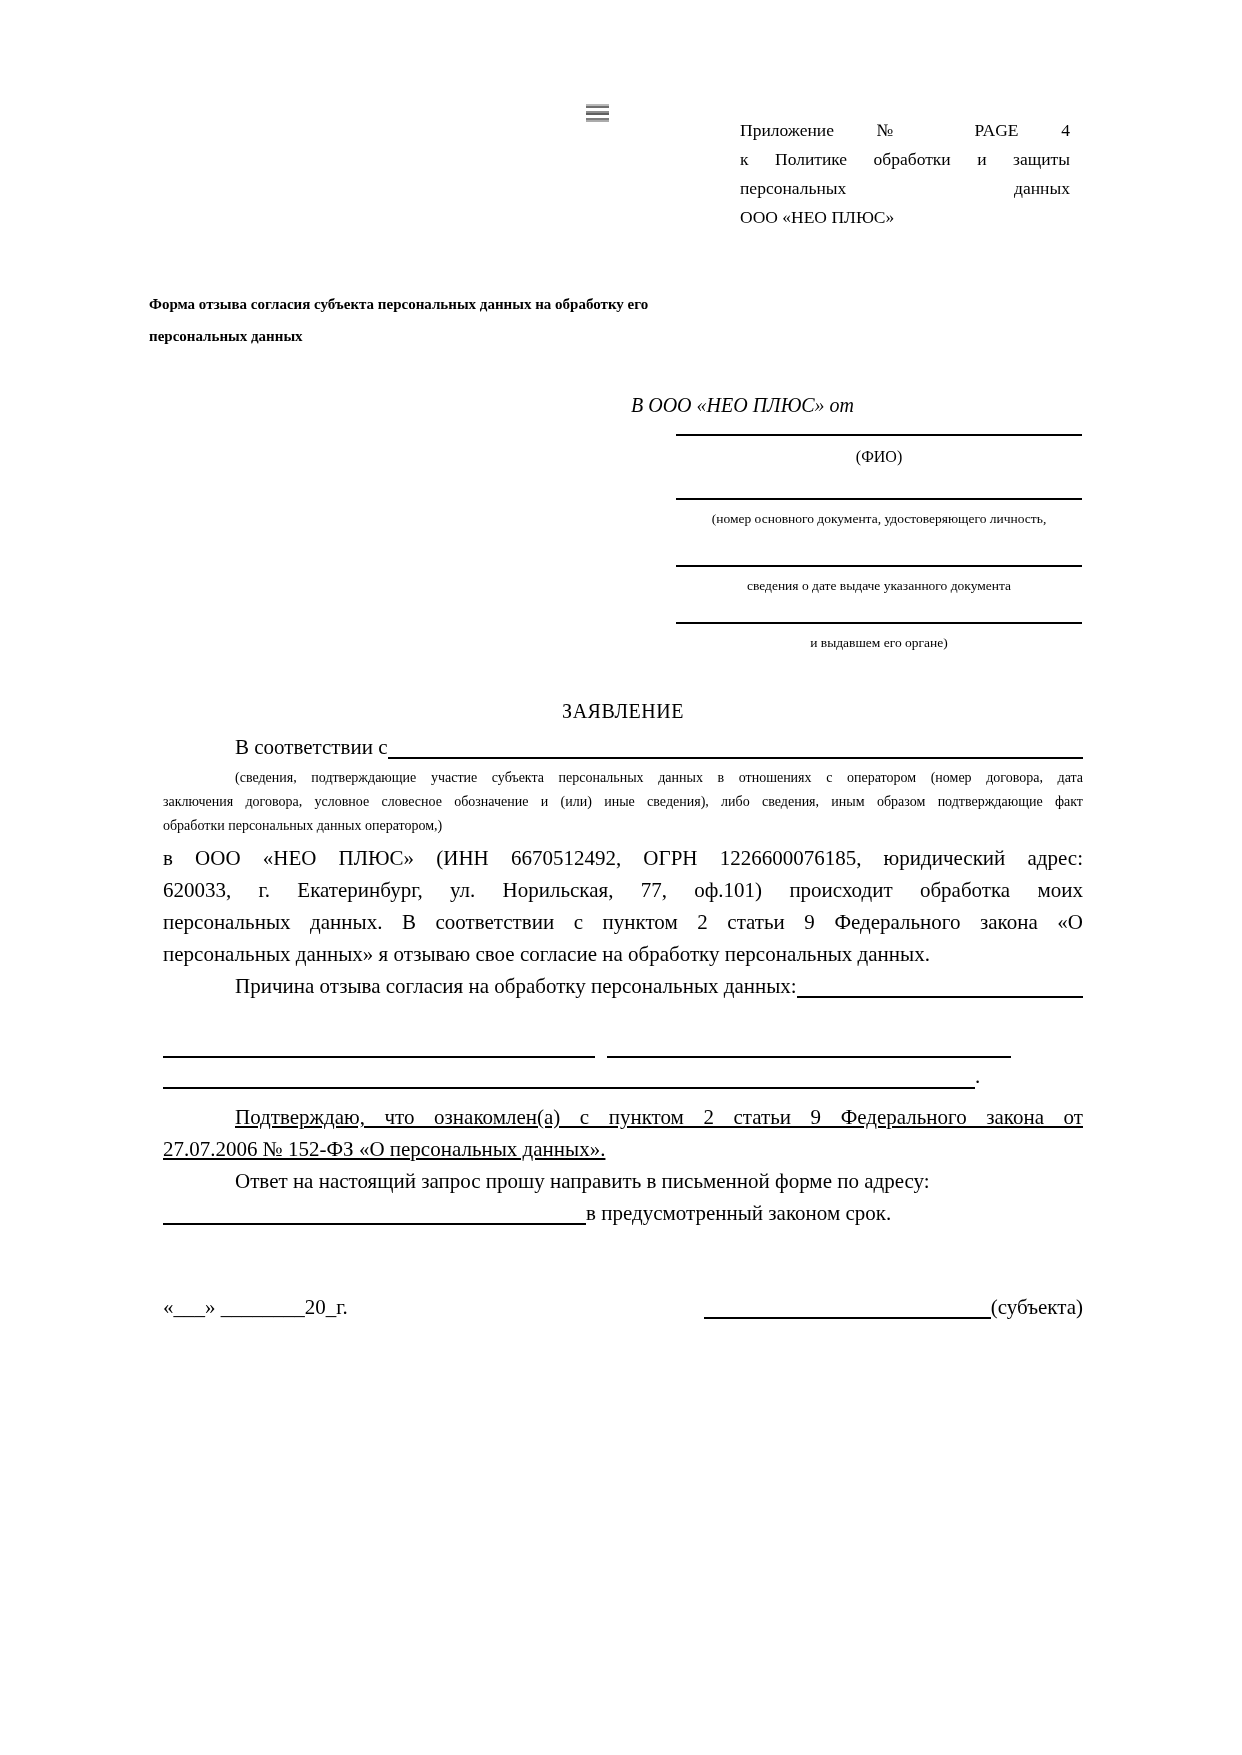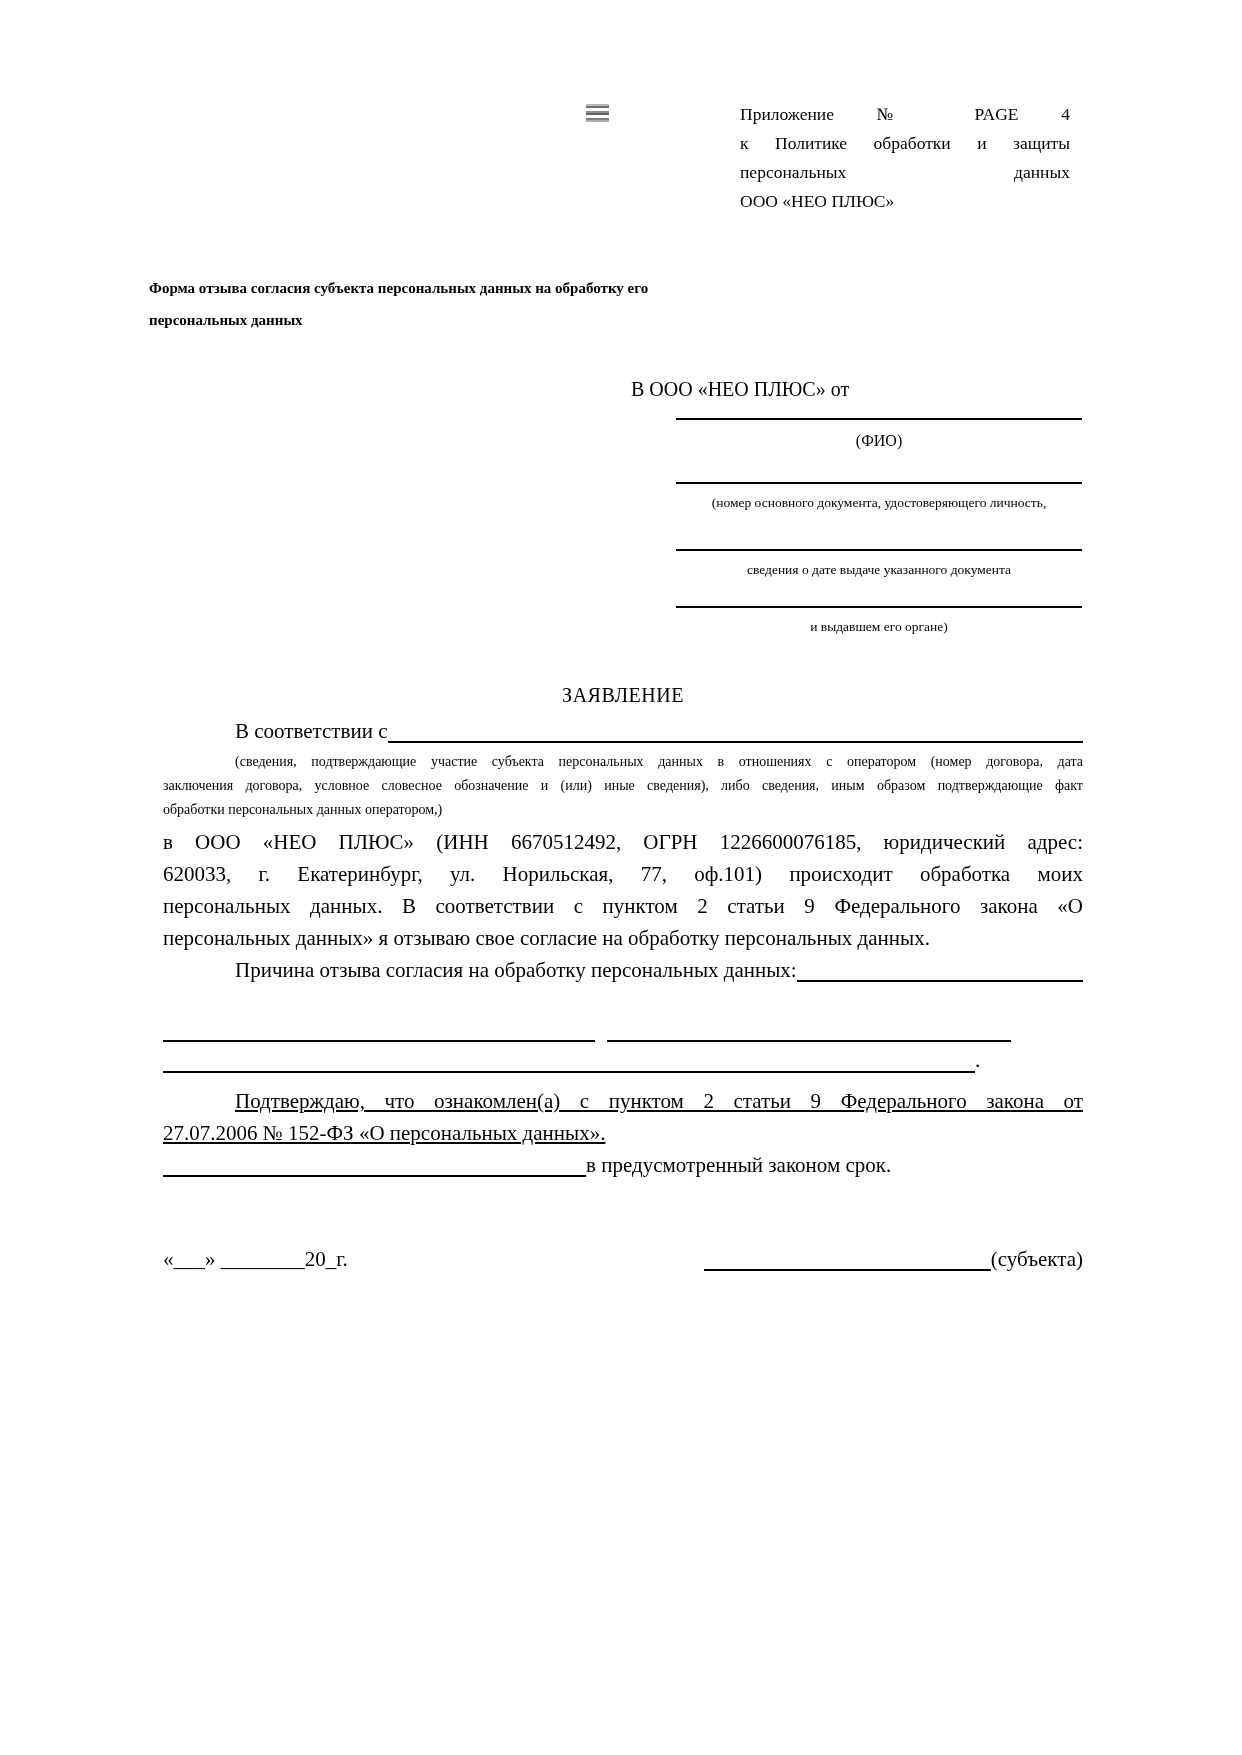"Приложение № PAGE 4" .content { top: 0 -> 16px }
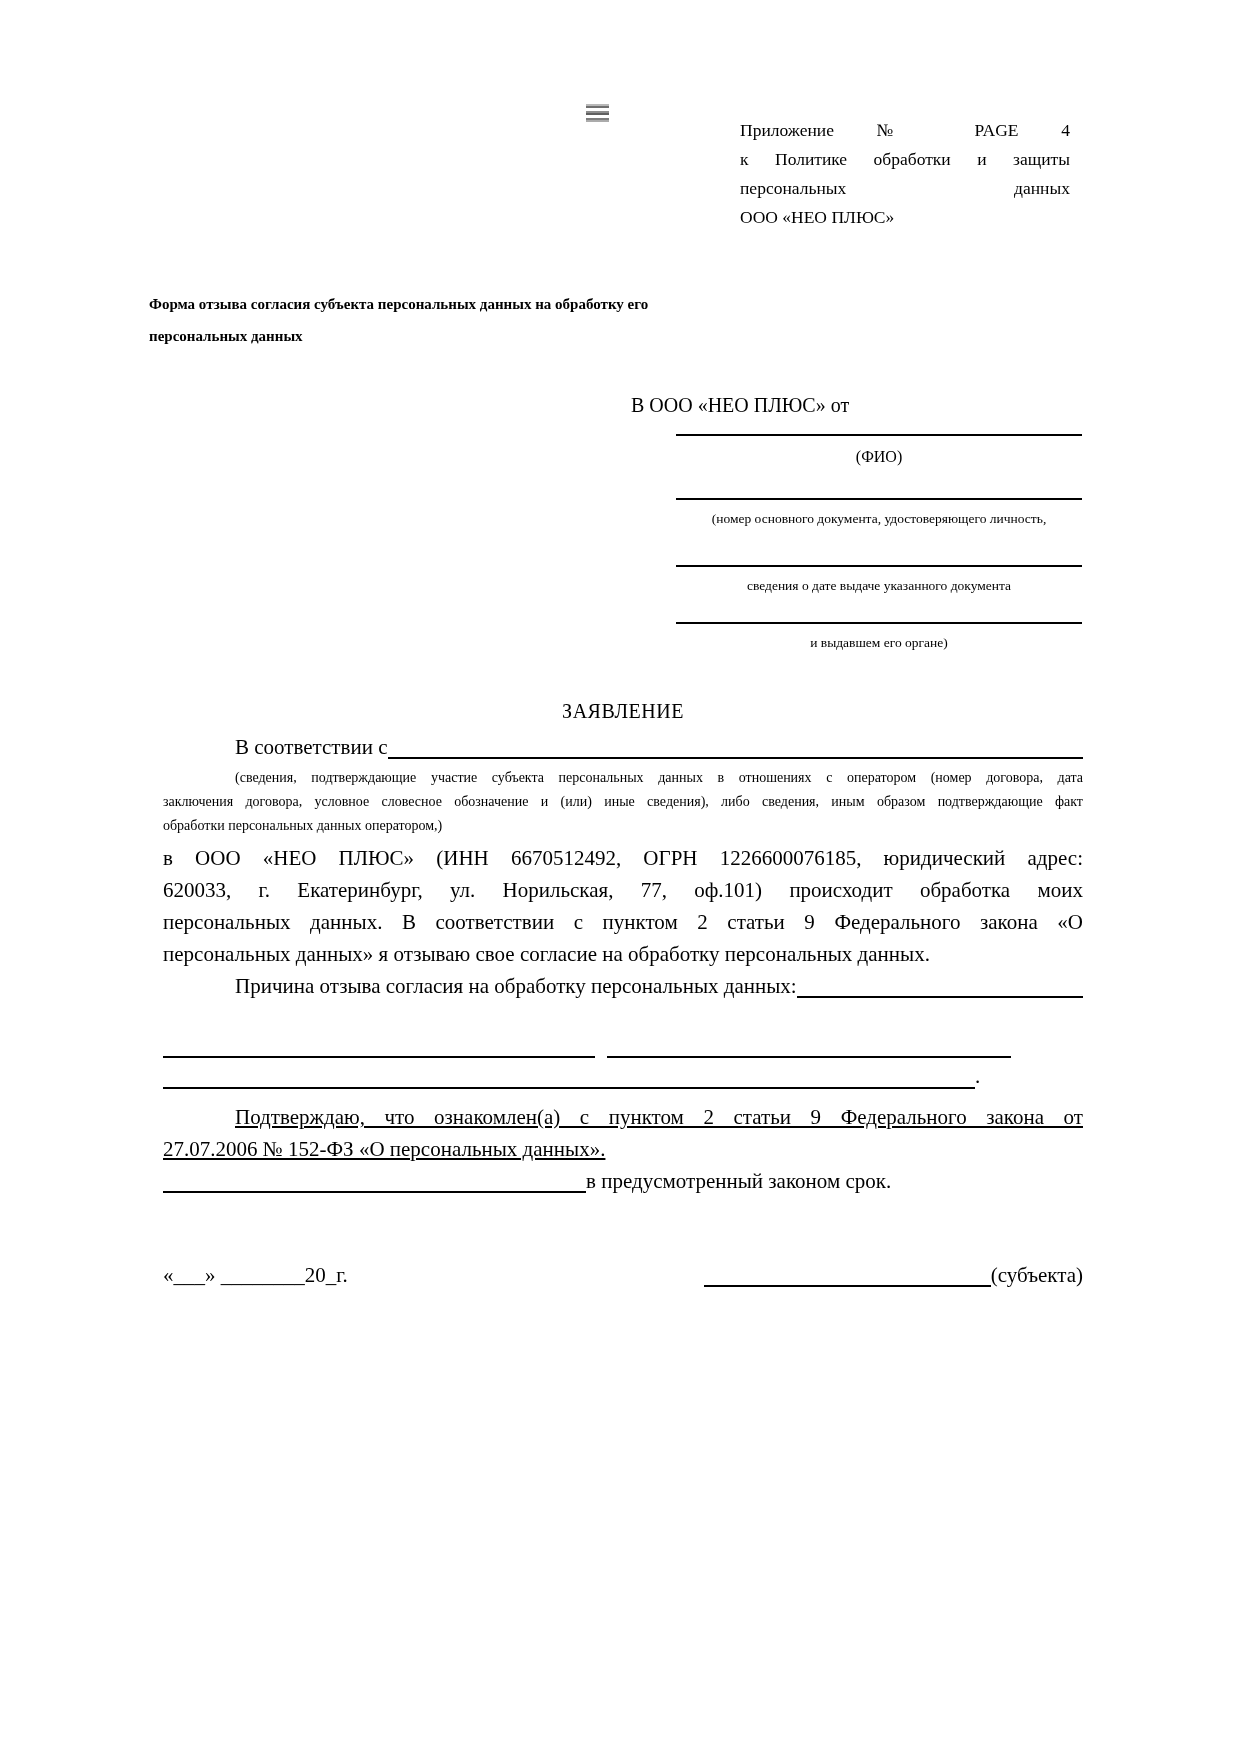"В ООО «НЕО ПЛЮС» от" .addressee-to { font-style: none -> italic }
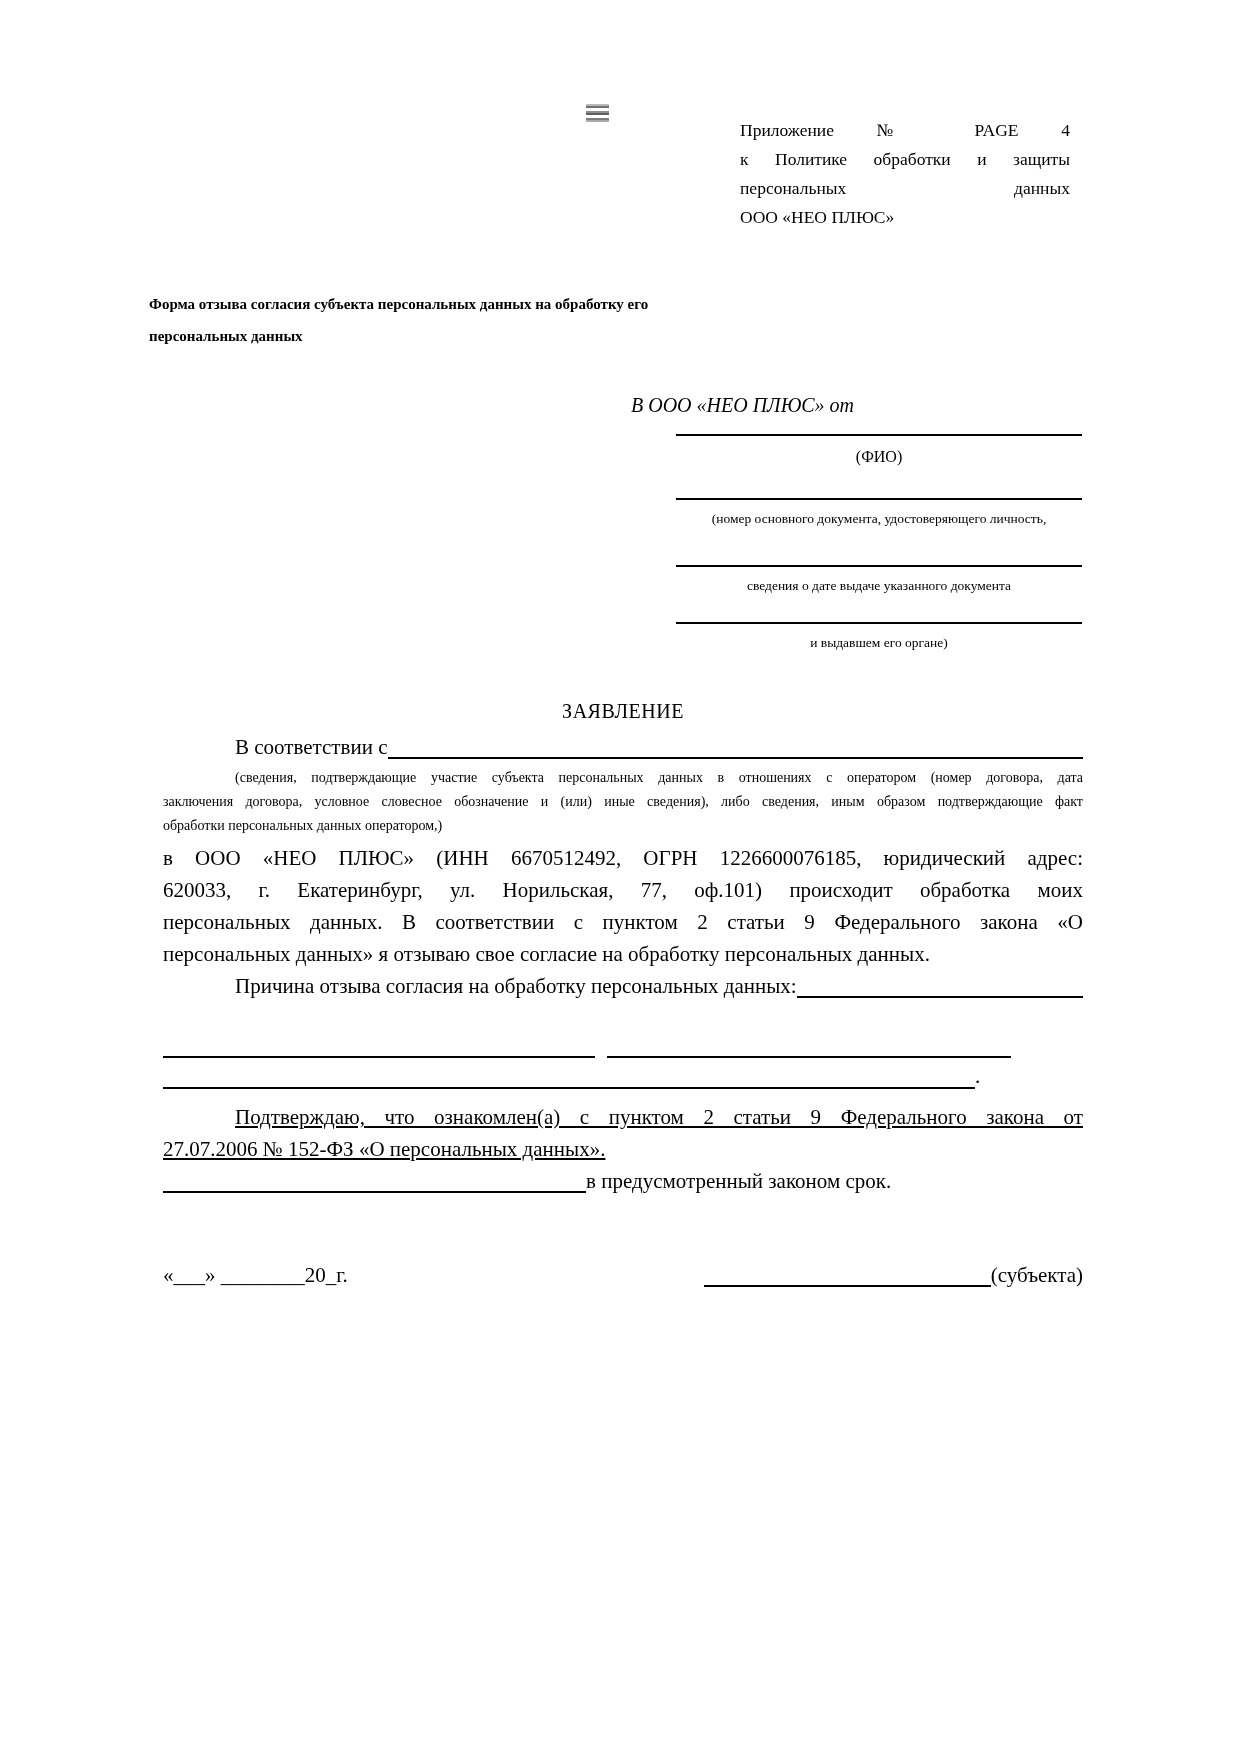"Ответ на настоящий запрос прошу" div.response { html: none -> <div> <div>Ответ на настоящий запрос прошу направить в письменной форме по адресу:</div> </div> }
